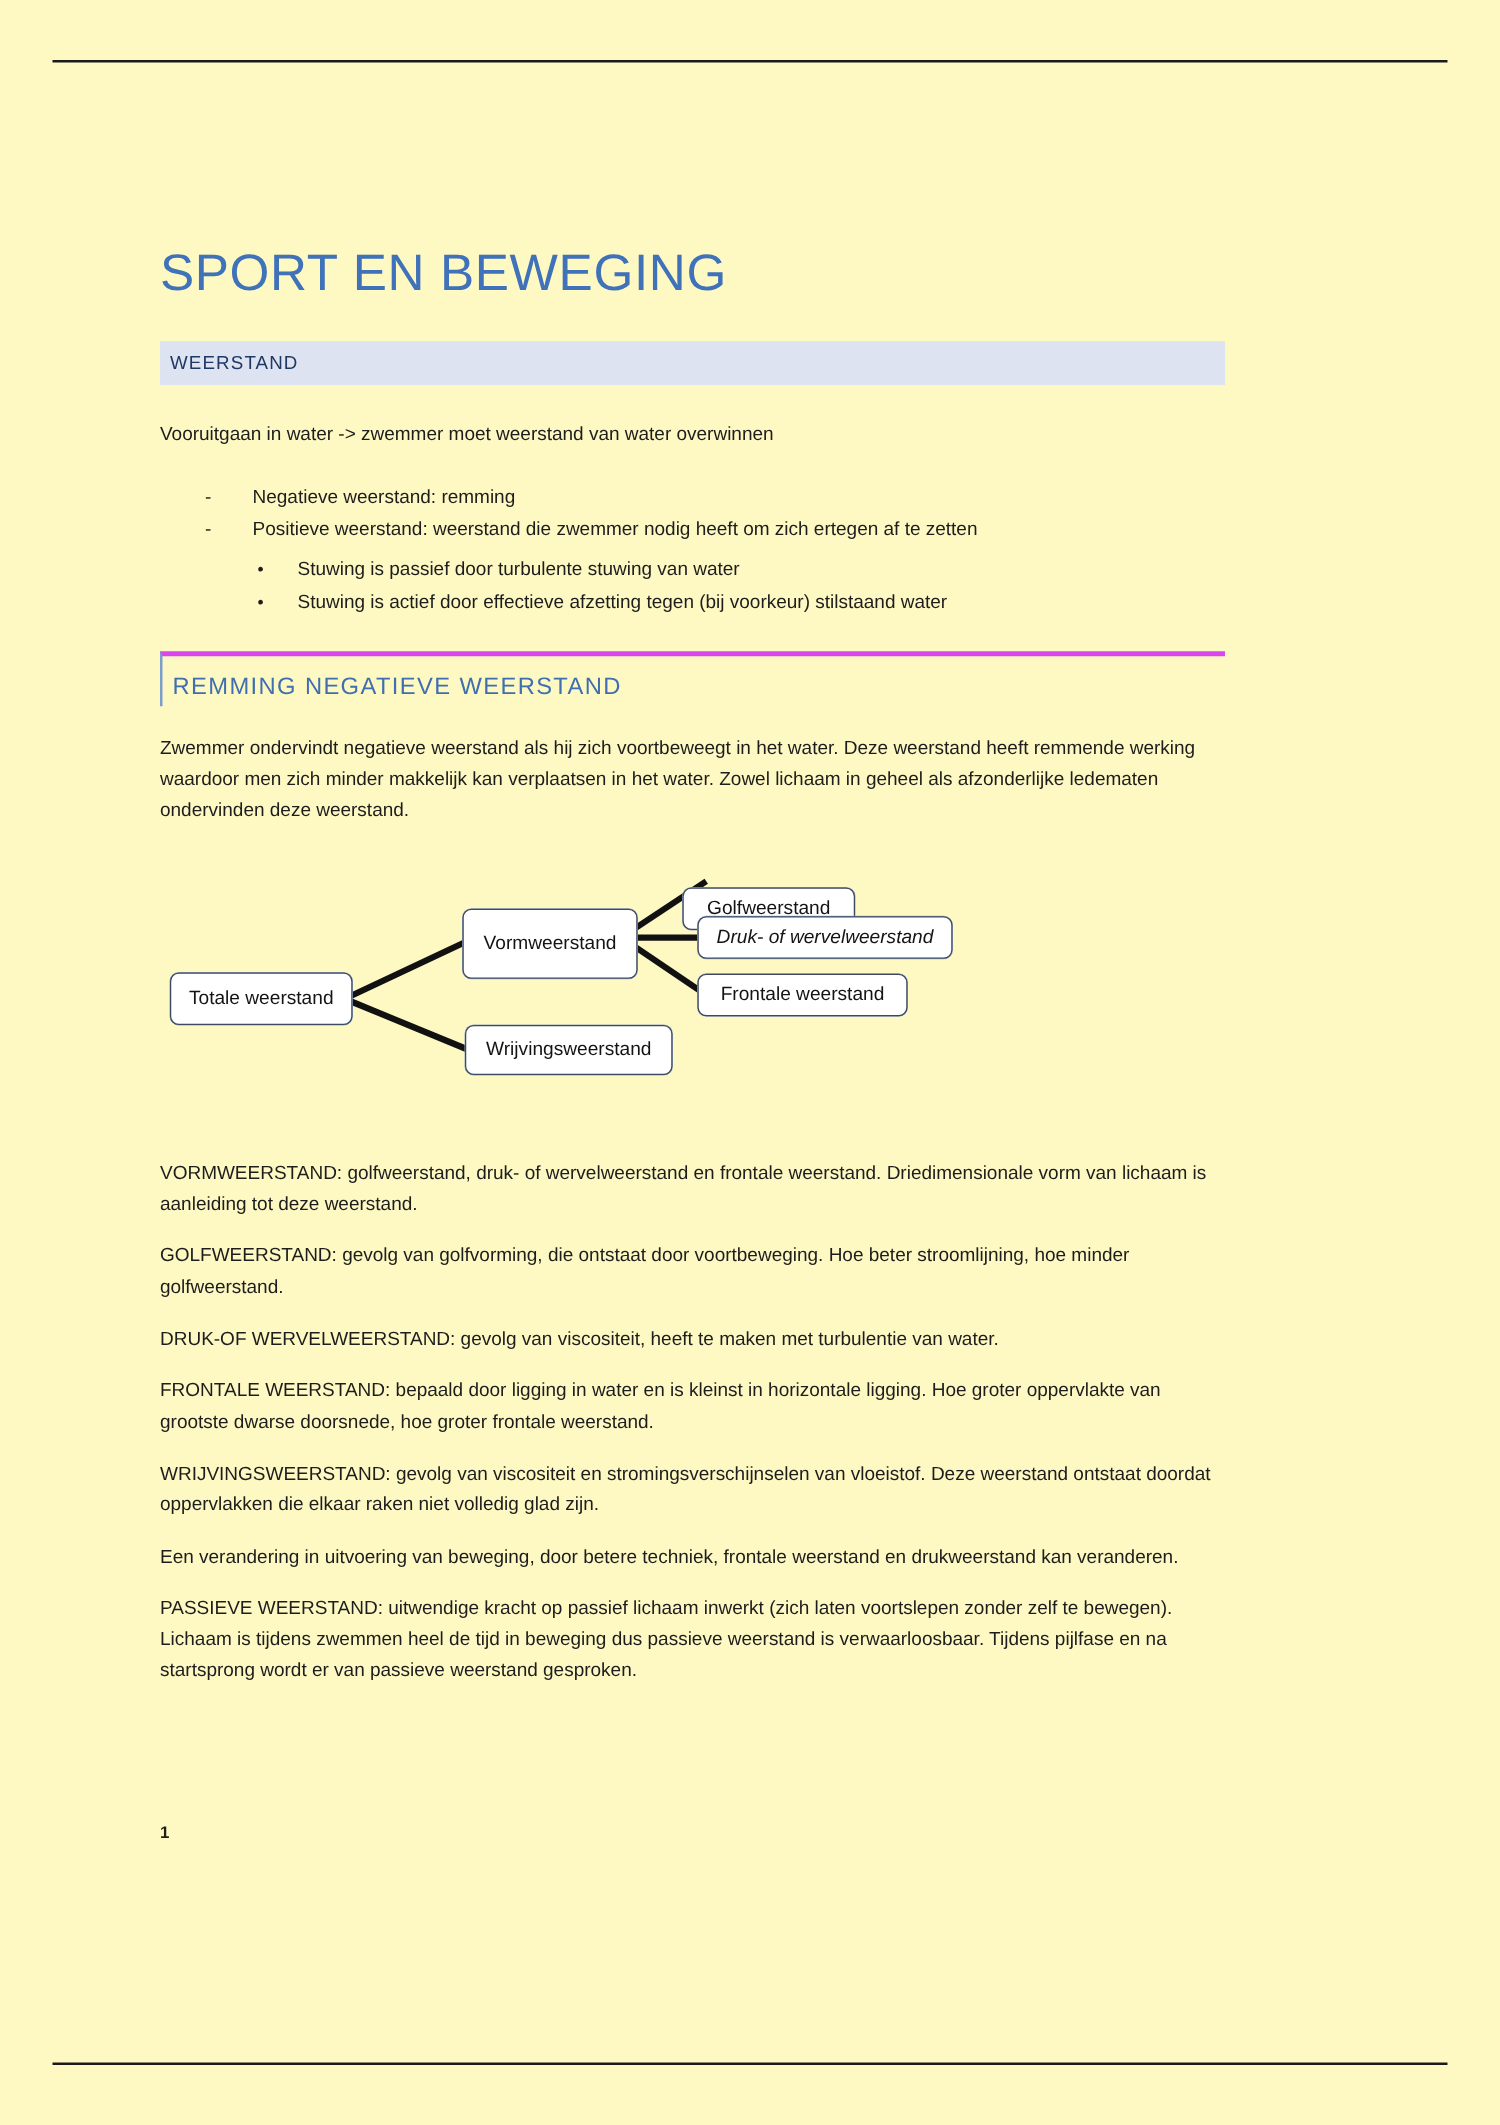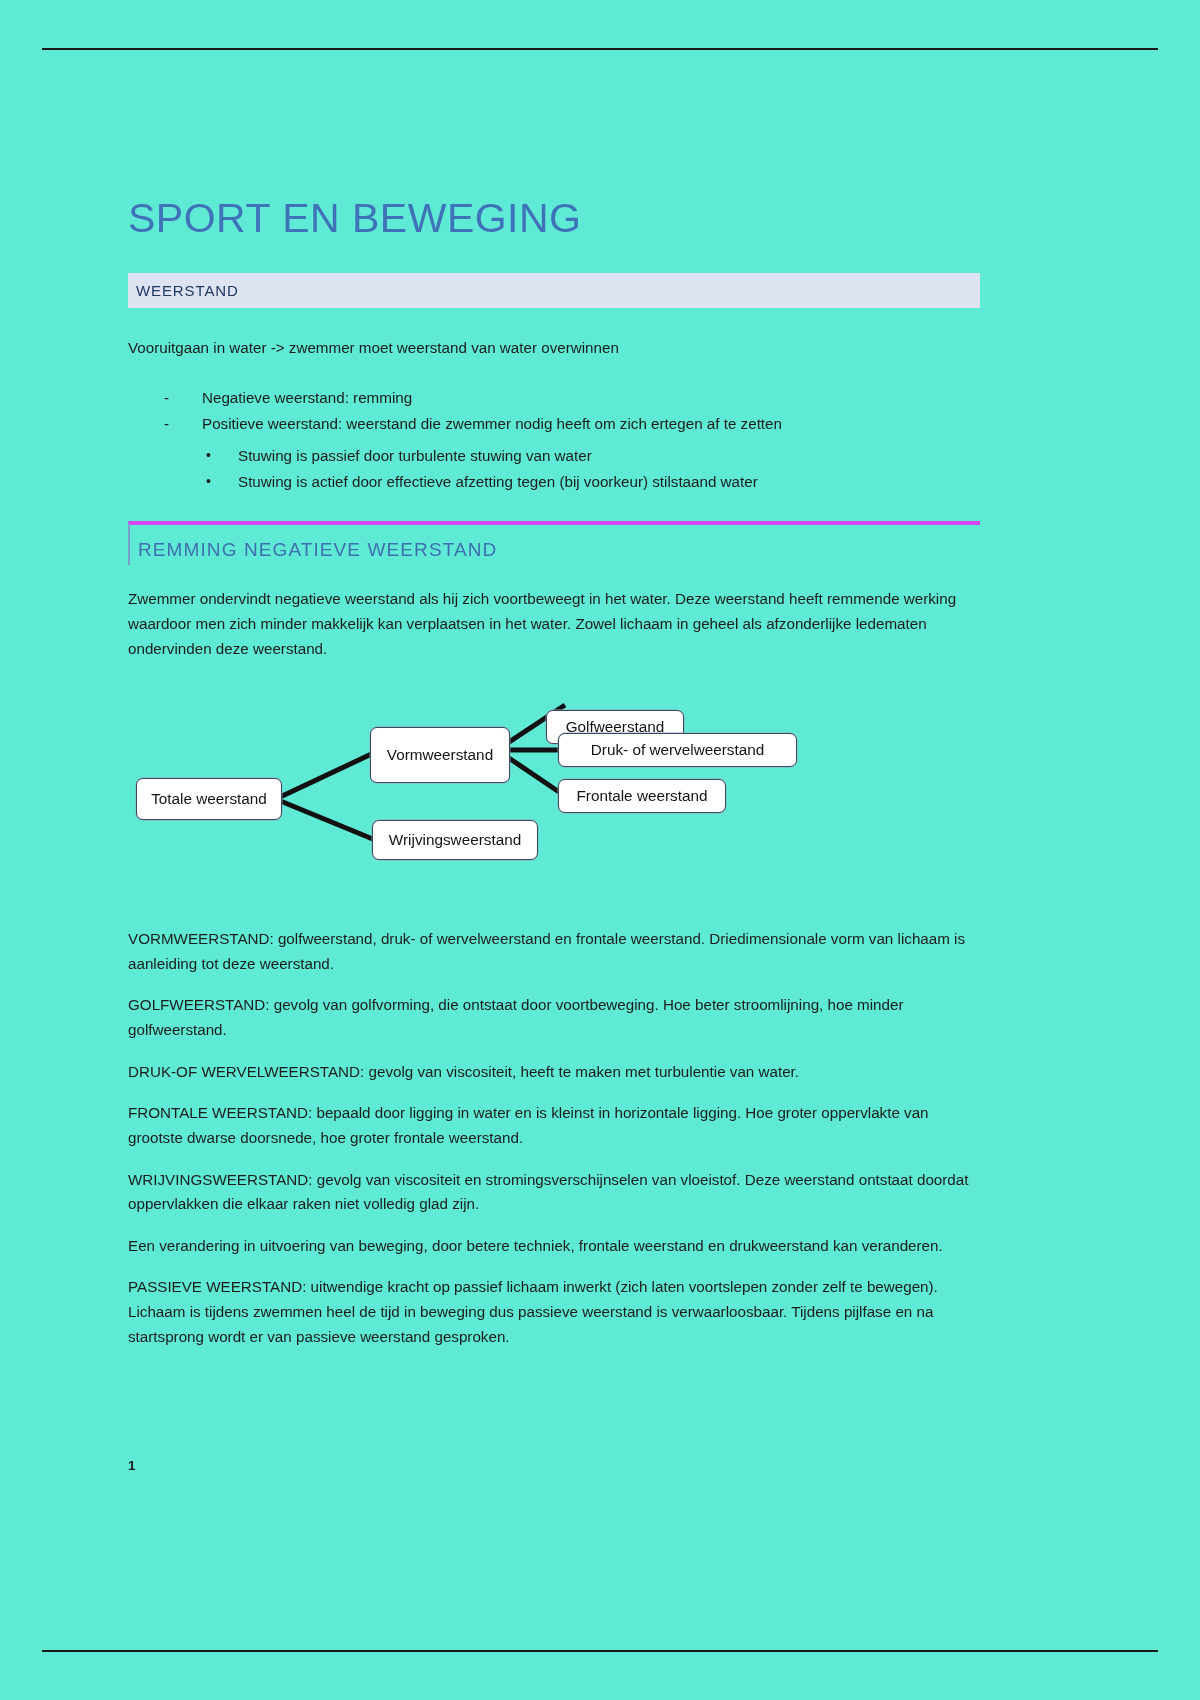"SPORT EN BEWEGING" .page { background: #5eead4 -> #fef9c3 }
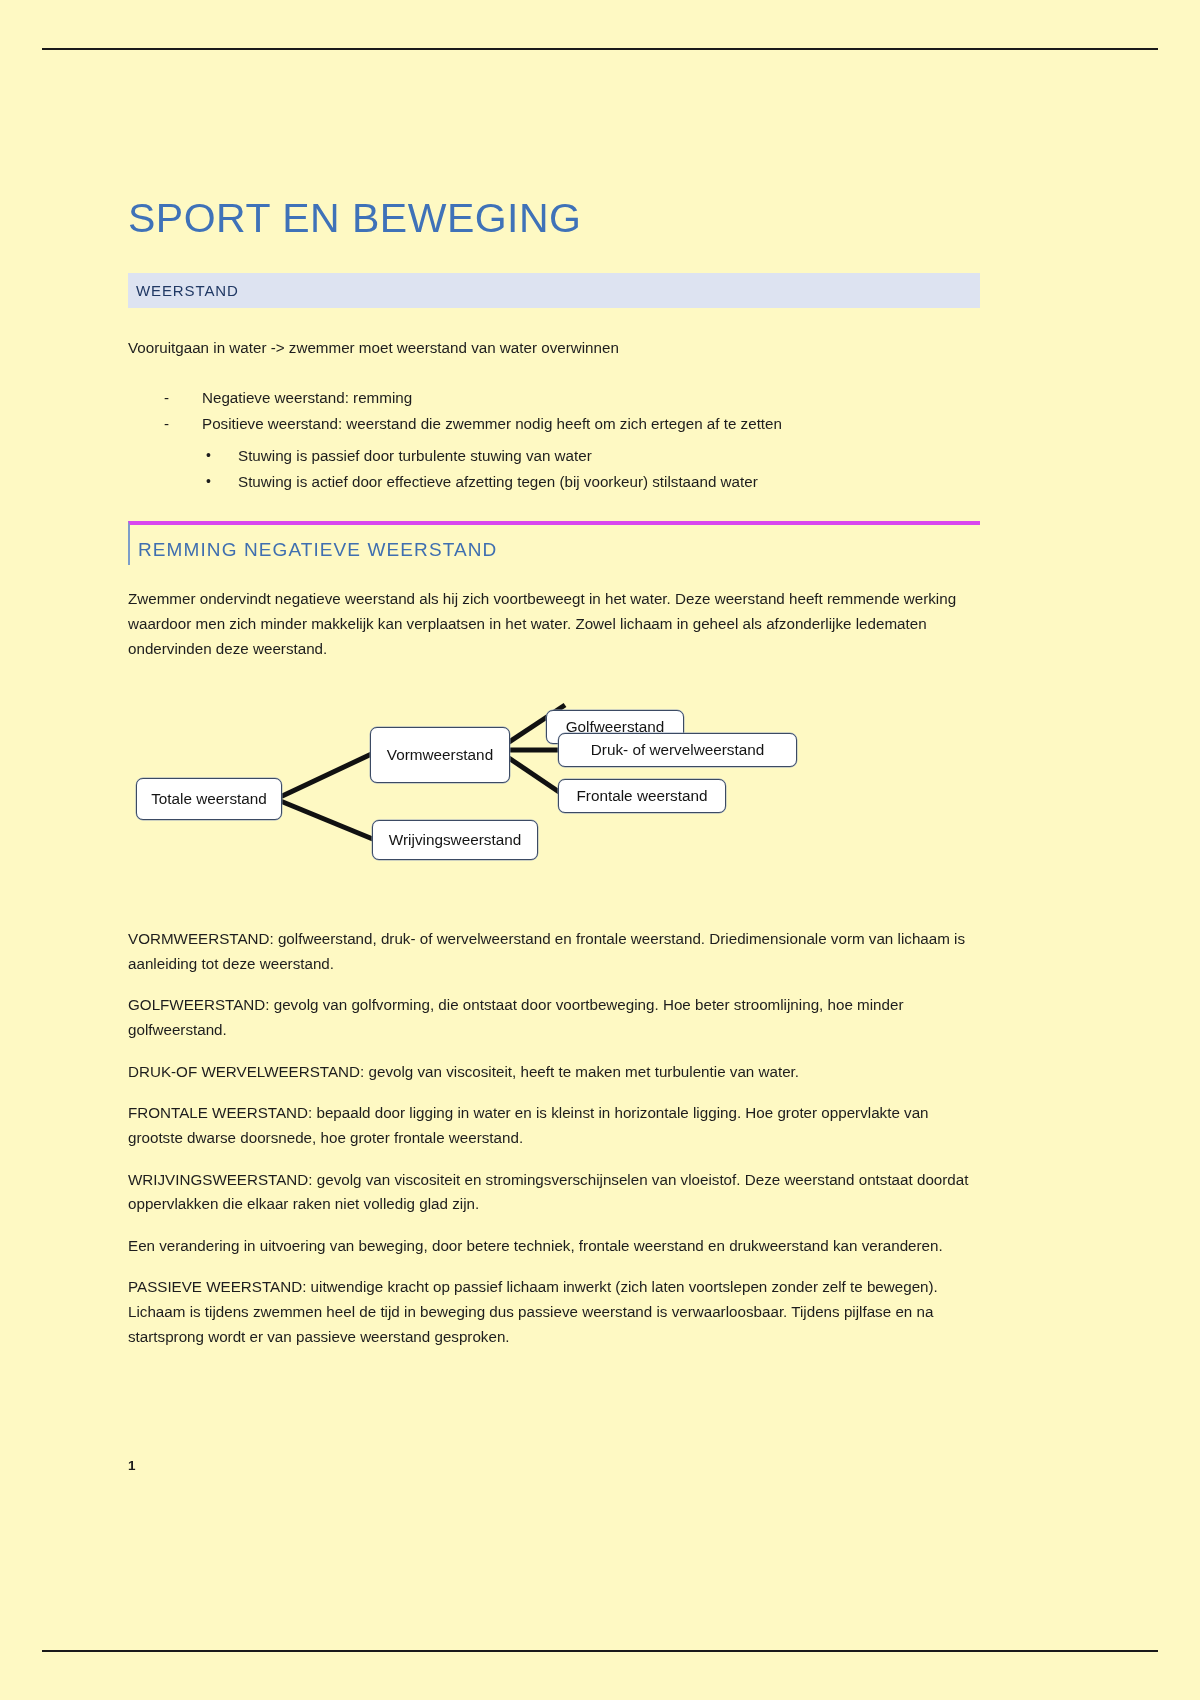"Druk- of wervelweerstand" div.node { font-style: none -> italic; width: 239px -> 204px }
